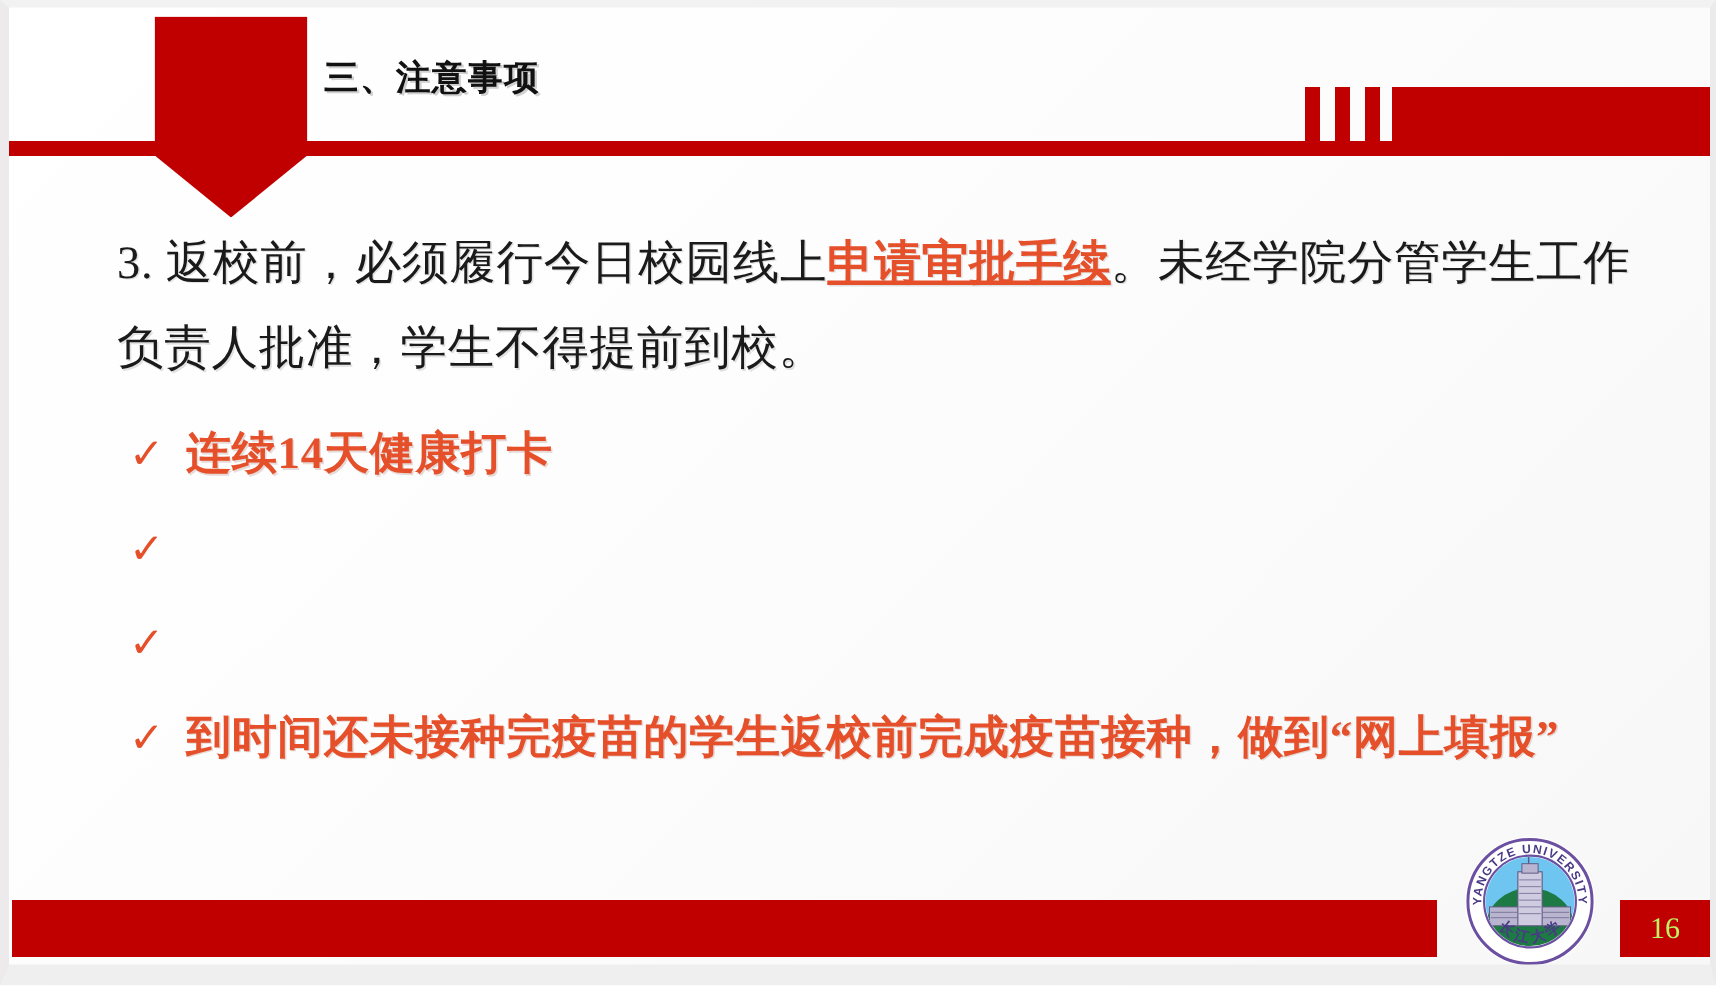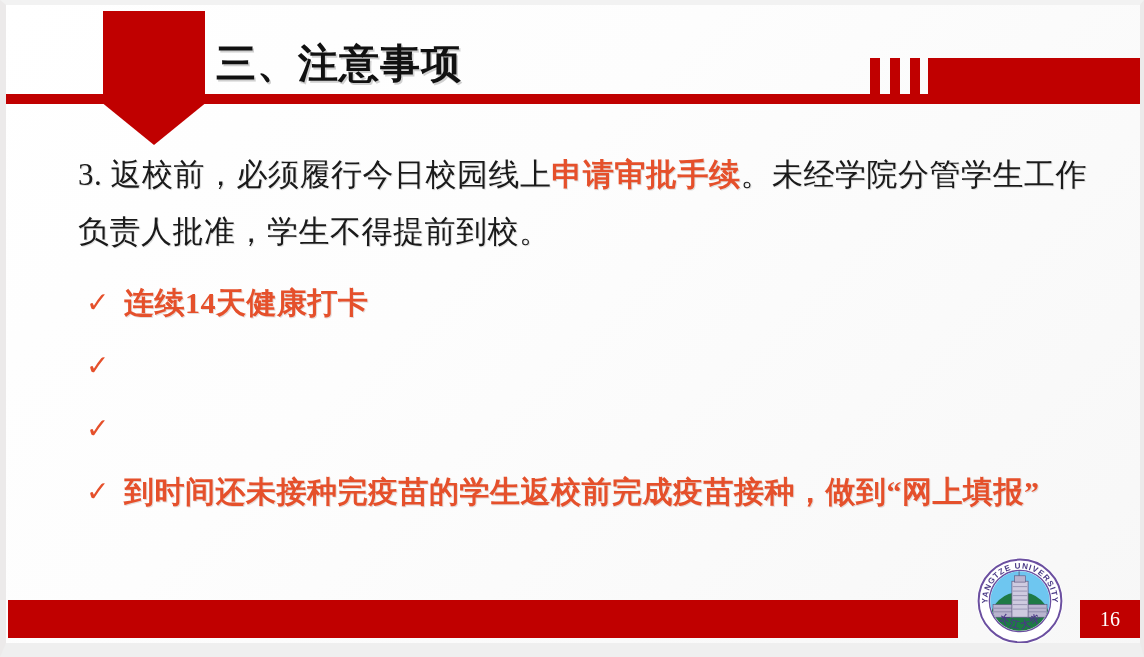"三、注意事项" #title { font-size: 40px -> 23px }
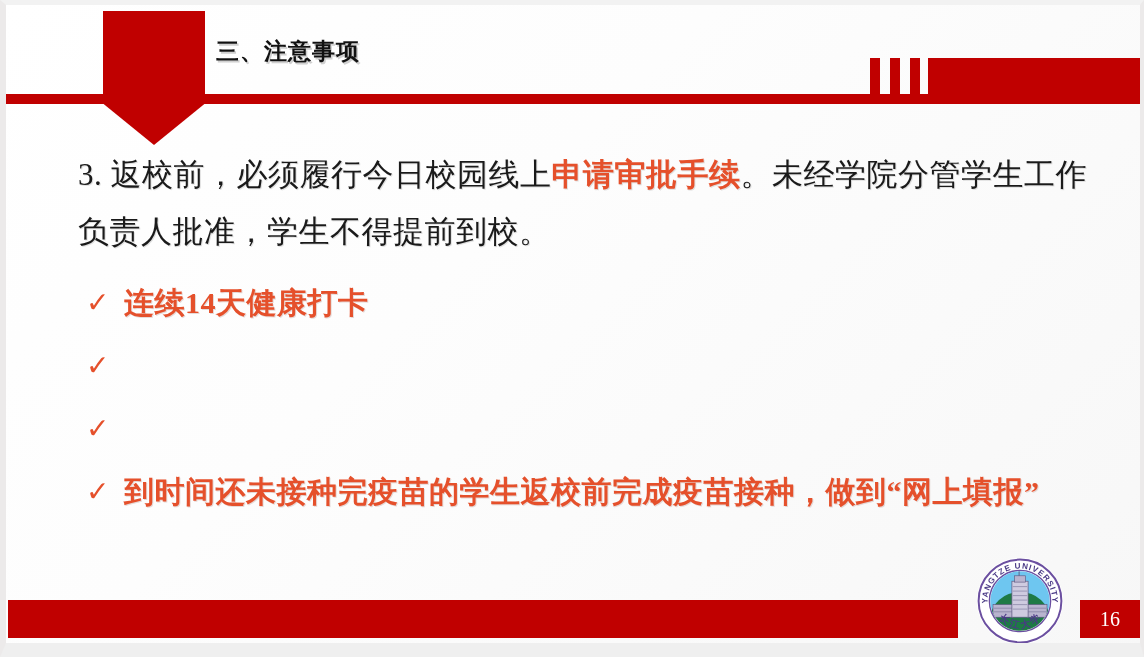"申请审批手续" .para .hl { text-decoration: none -> underline }
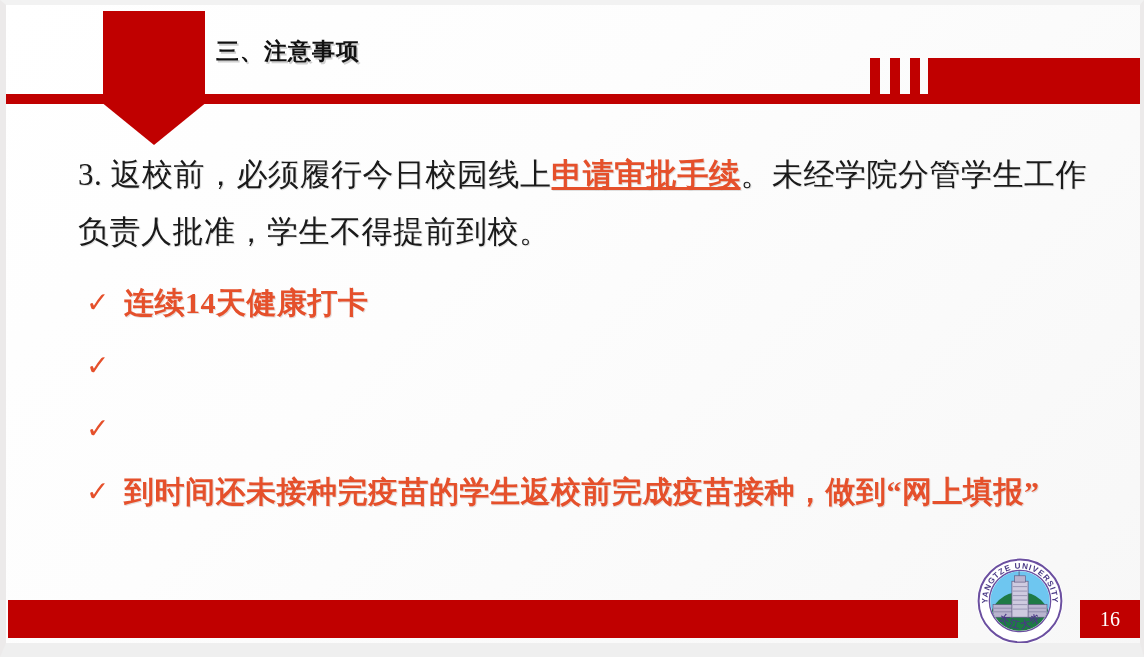"16" #page-badge { color: #ffffff -> #bef264 }
